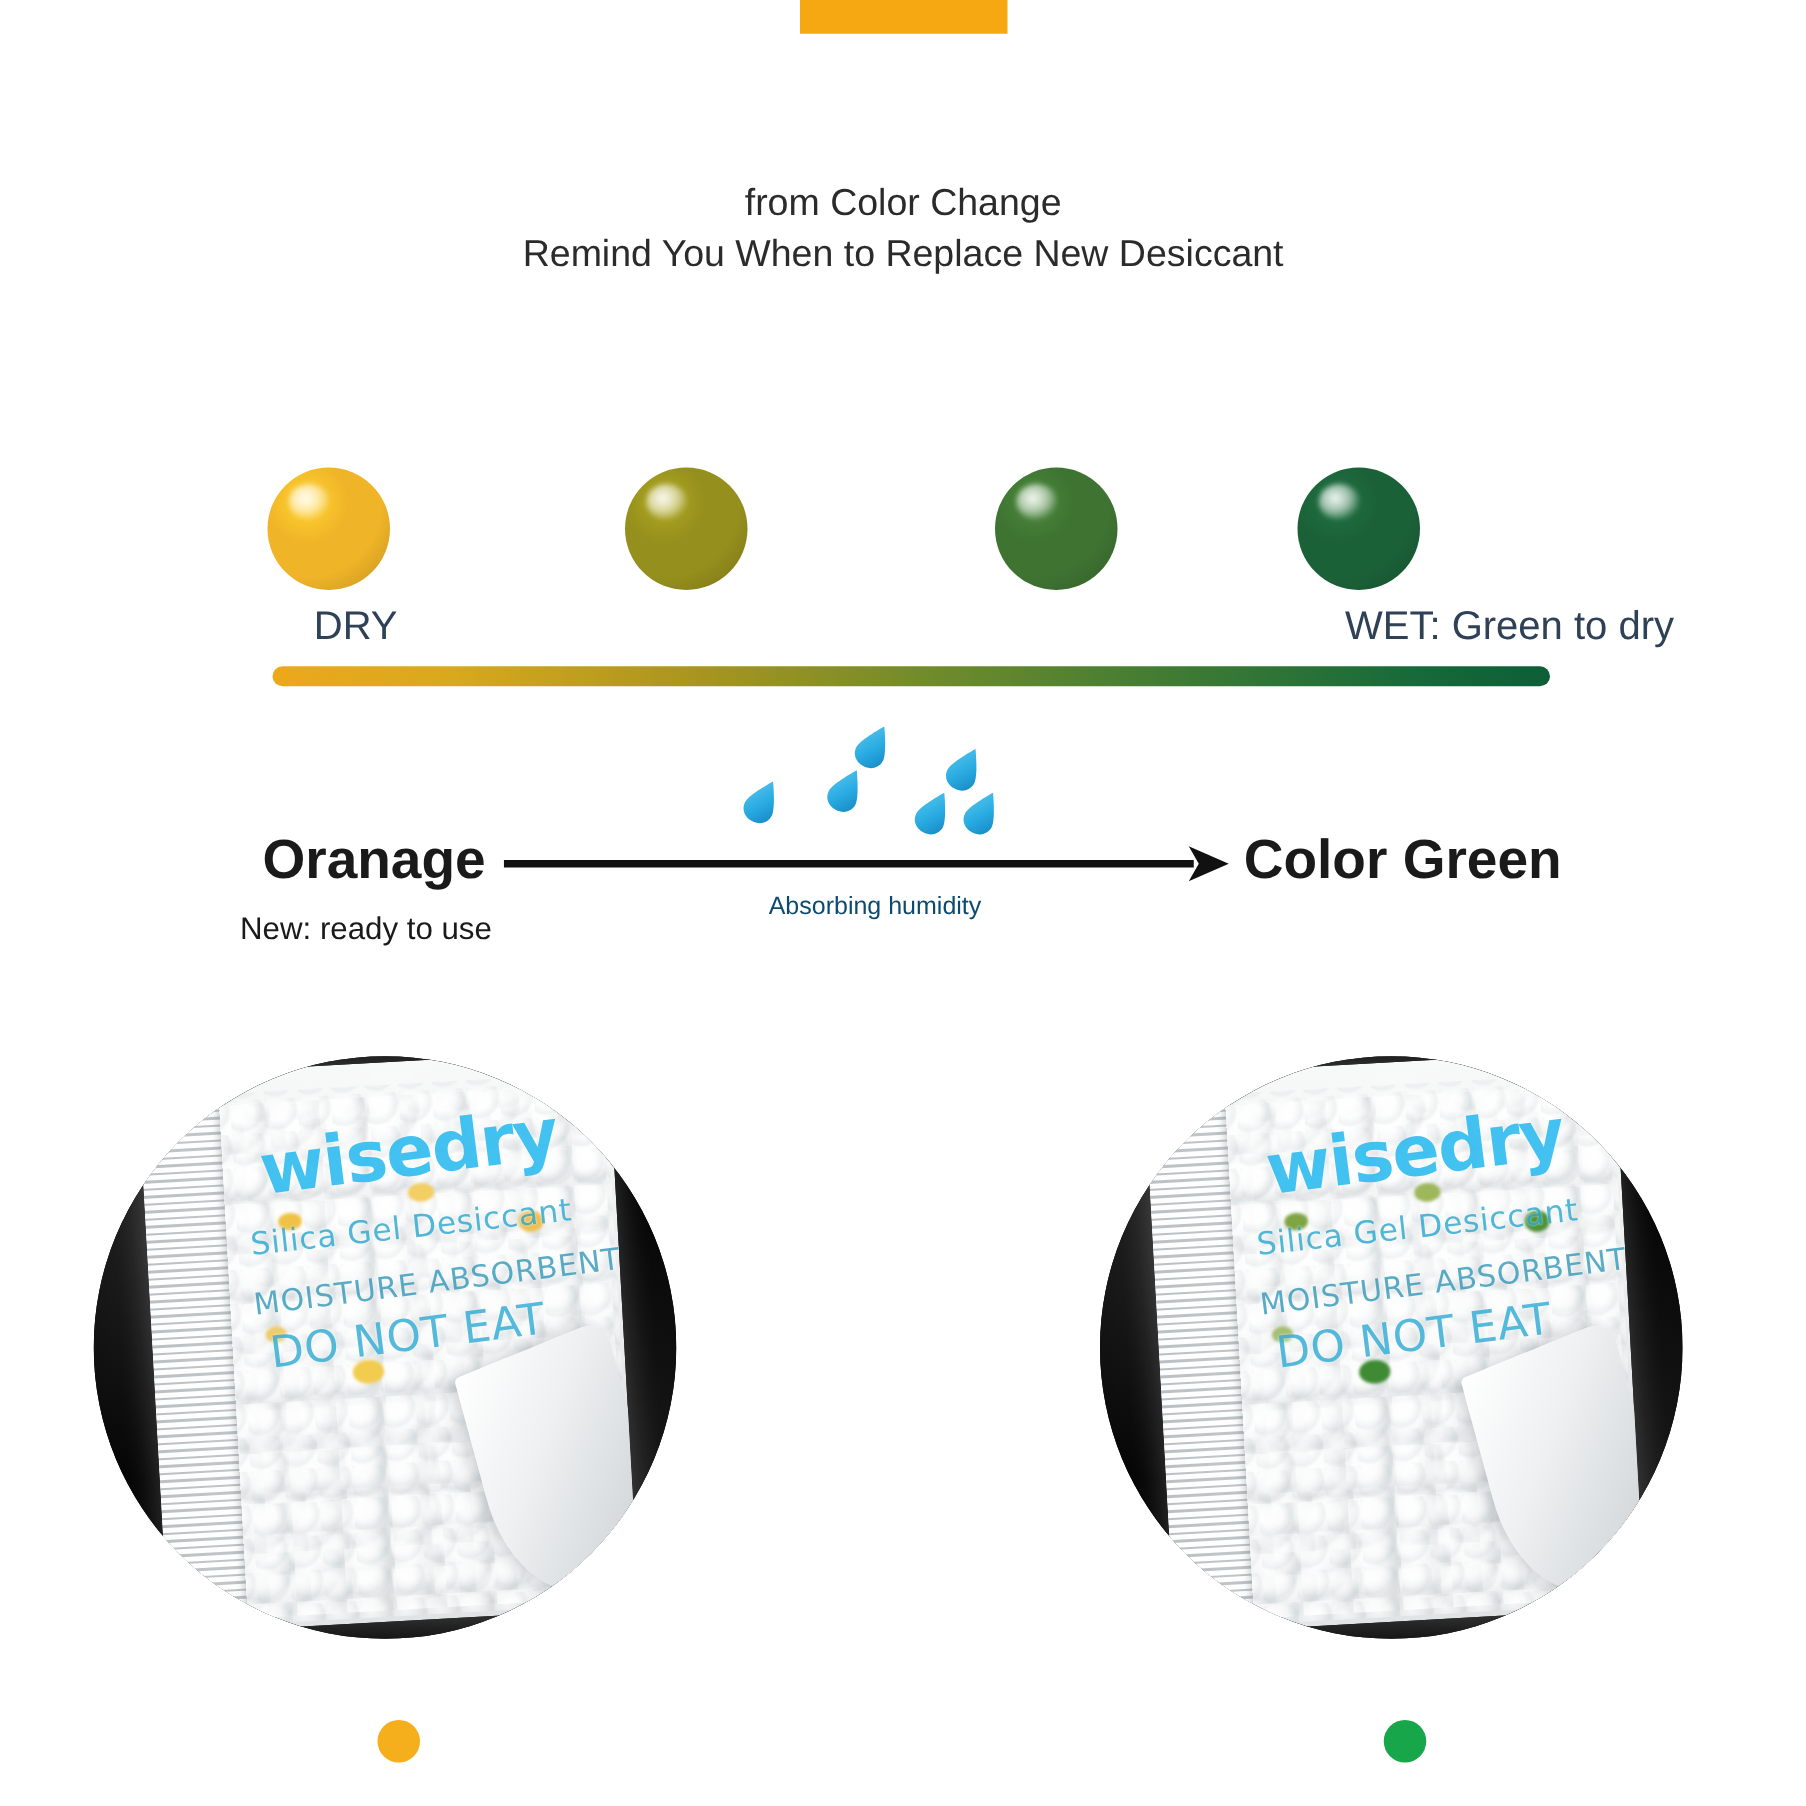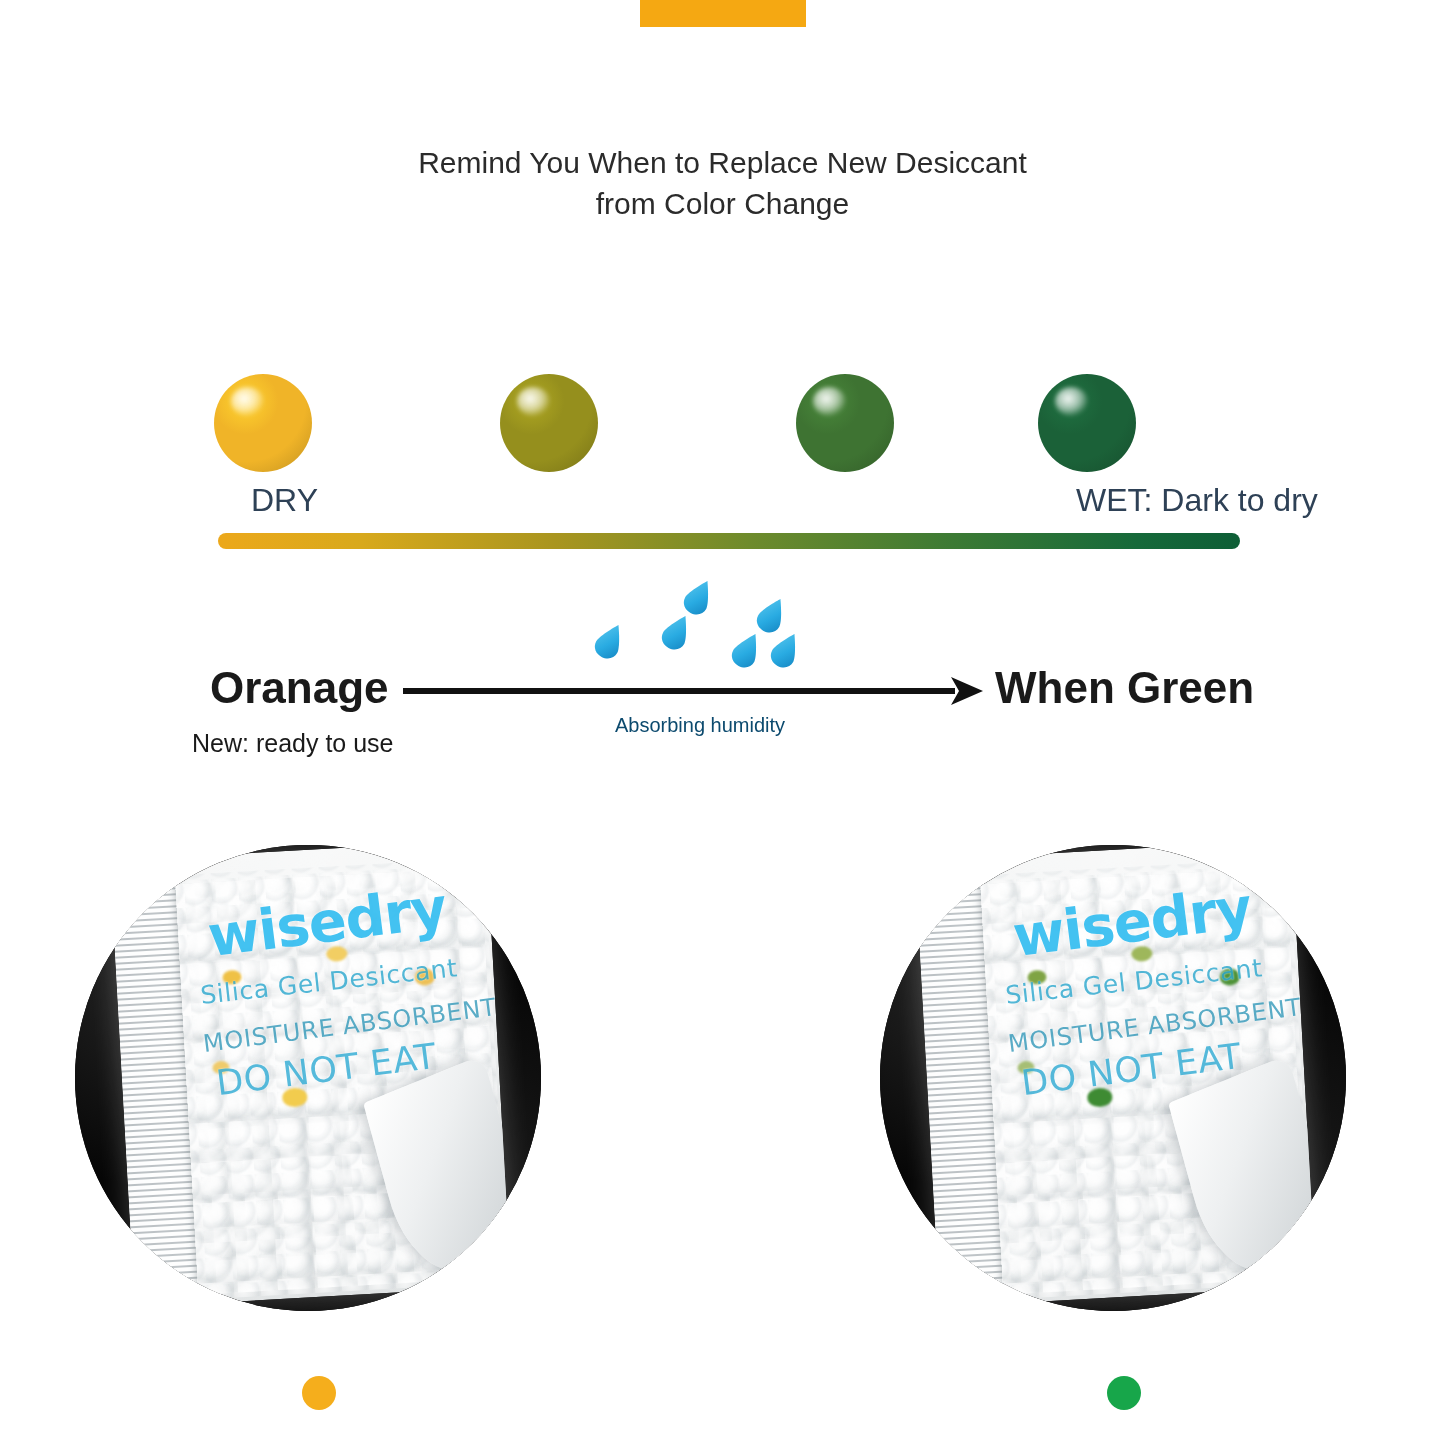"Remind You When to Replace" span.ln { order: before "from Color Change" -> after "from Color Change" }
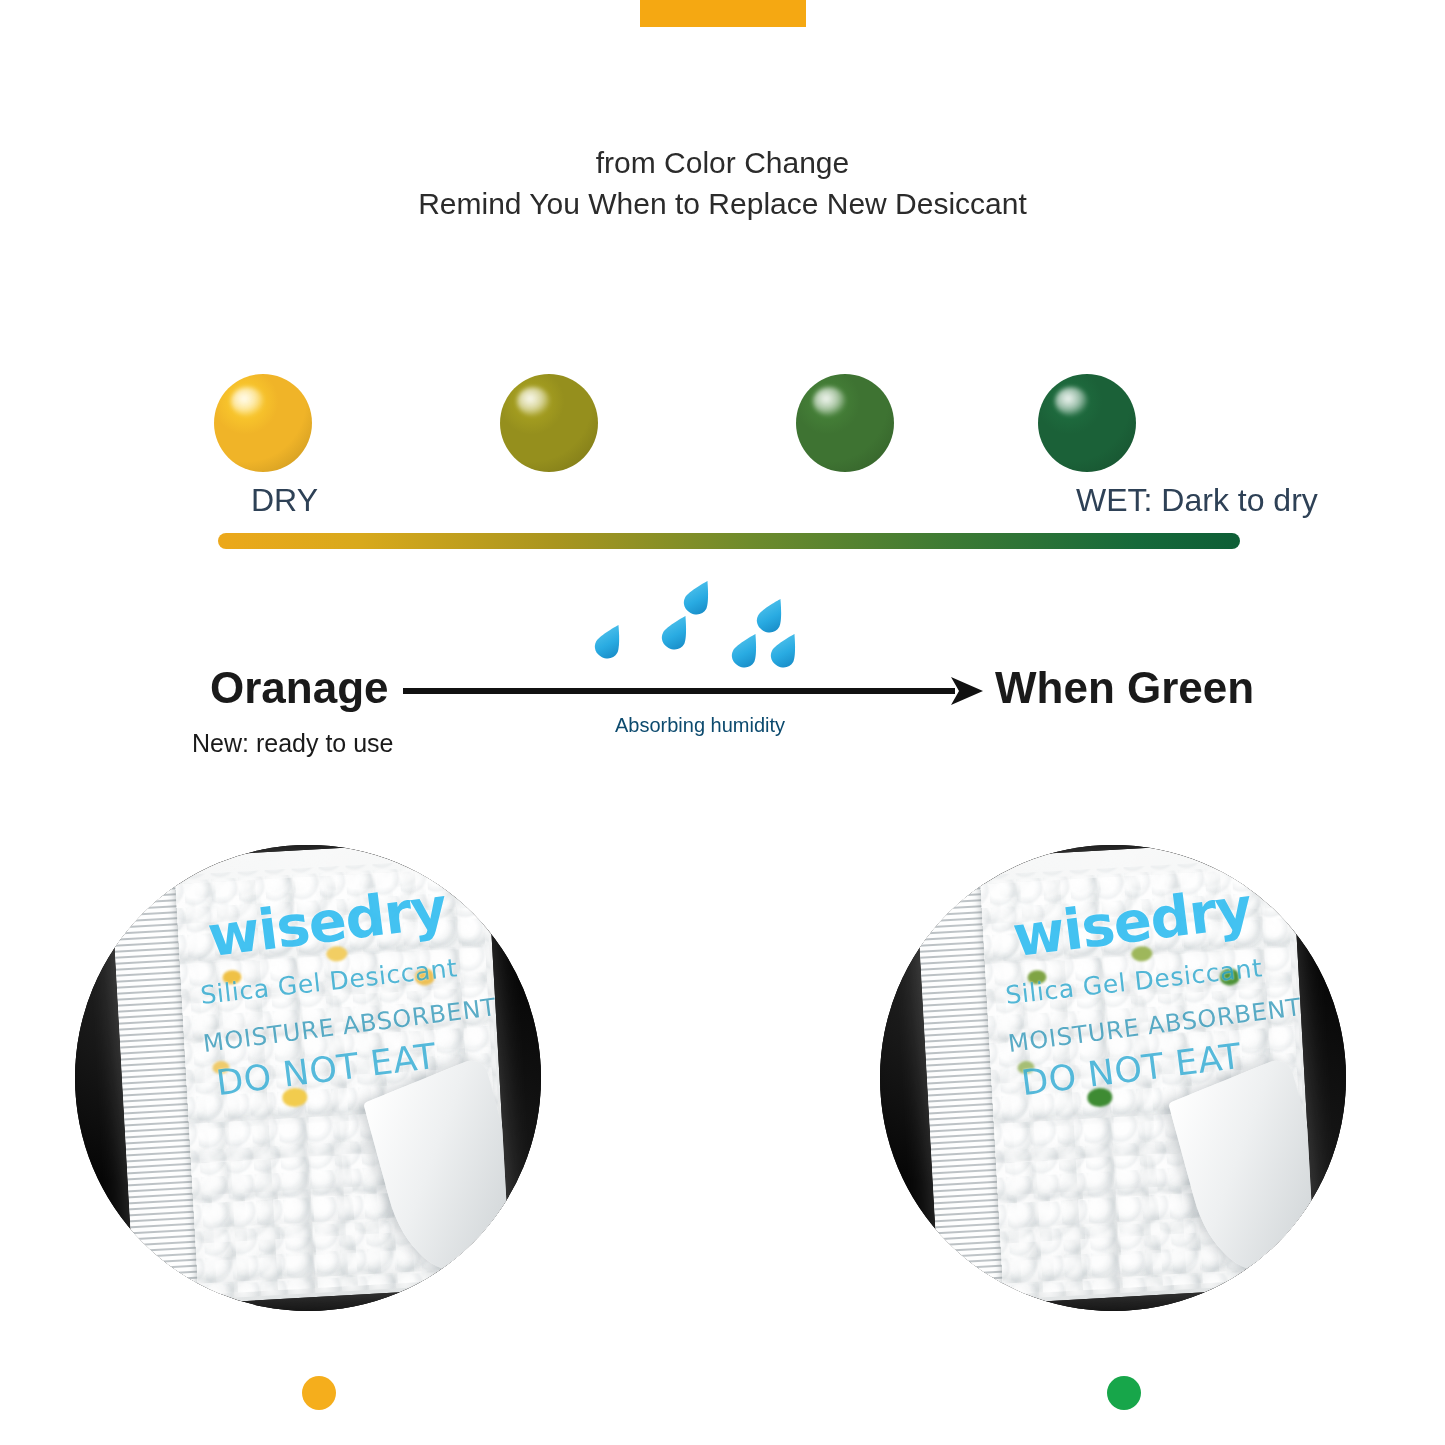"WET: Dark to dry" div.scale-label { text: Dark -> Green }
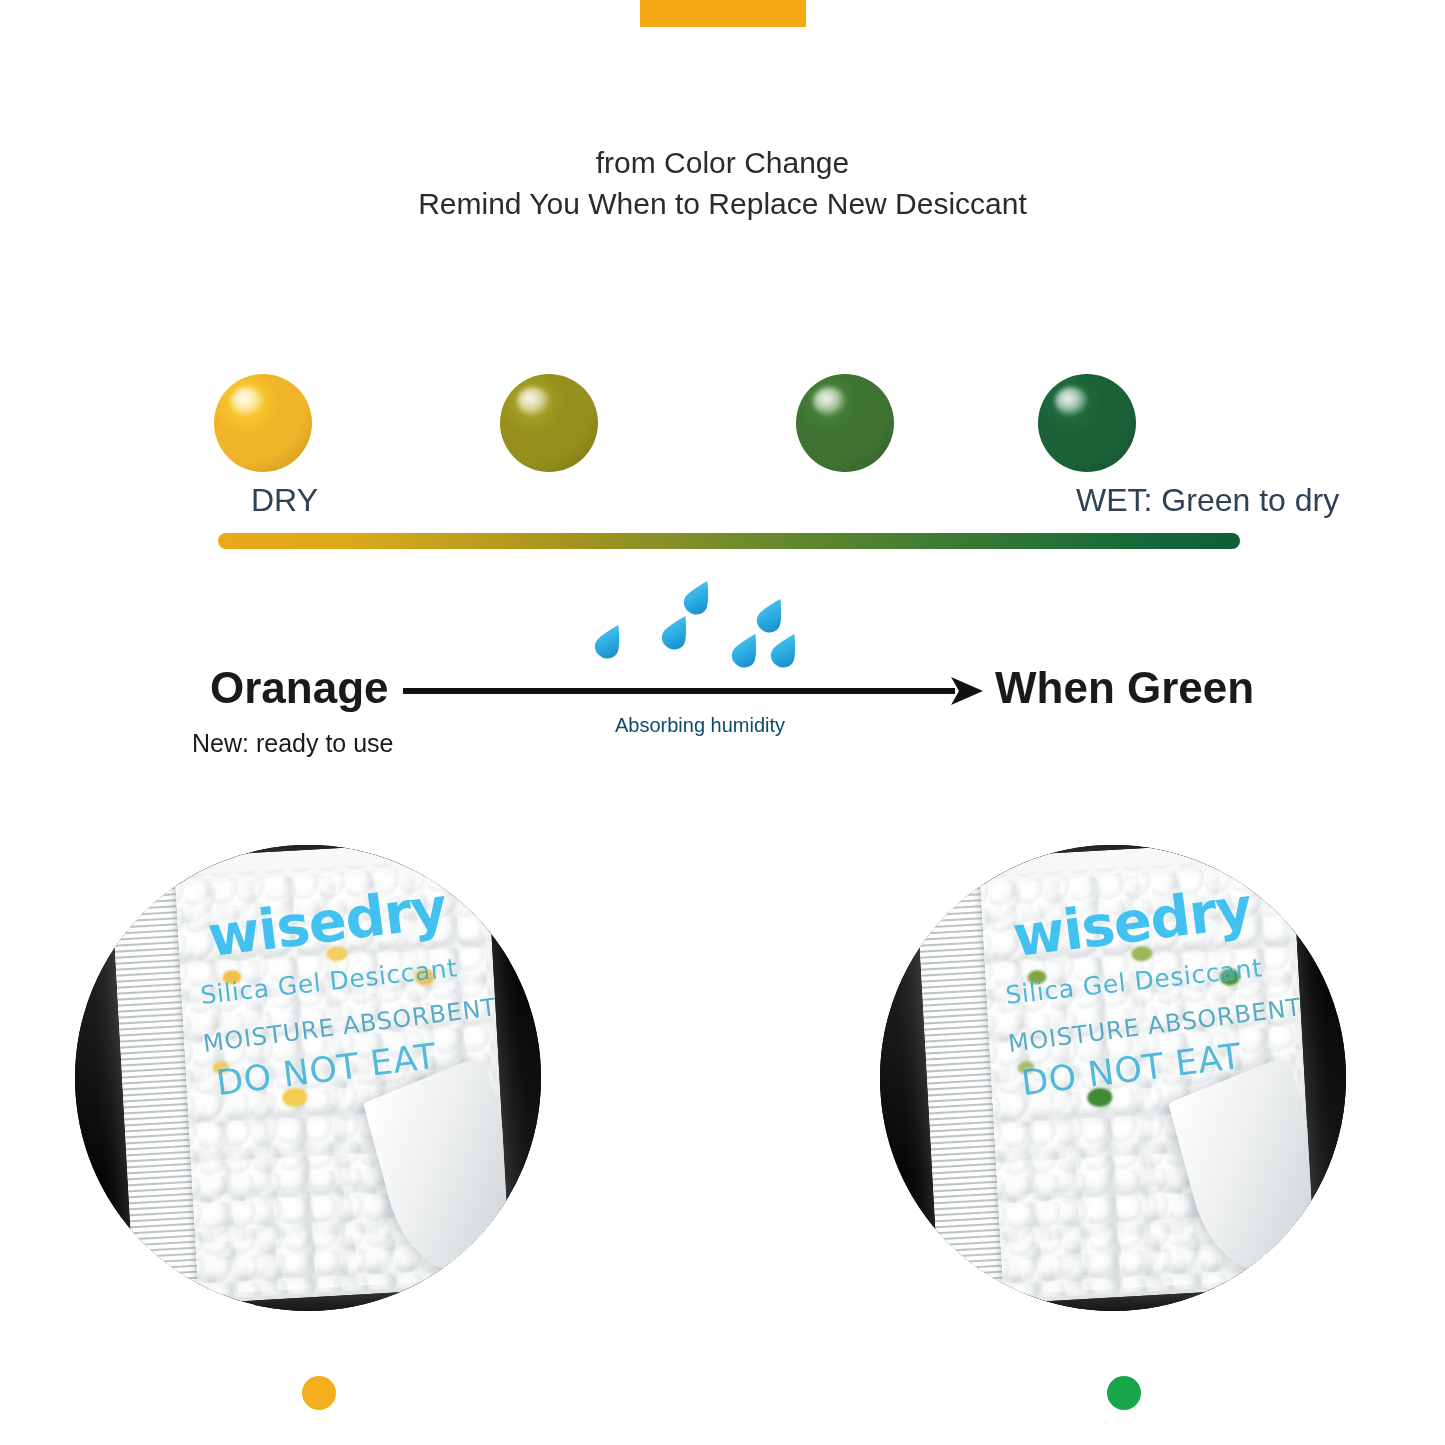"When Green" div.big-word { text: When -> Color }
